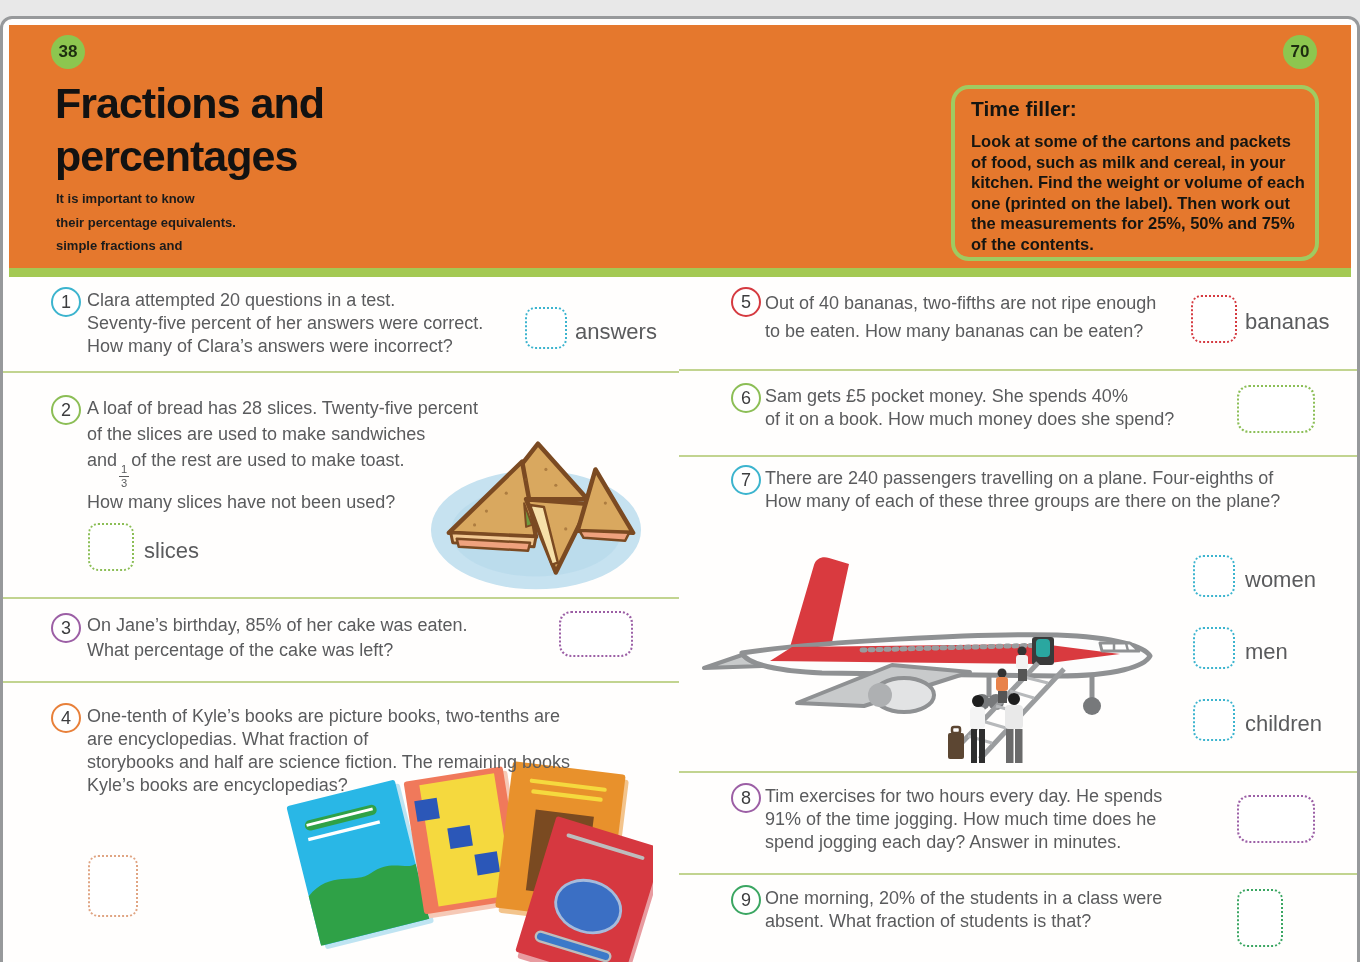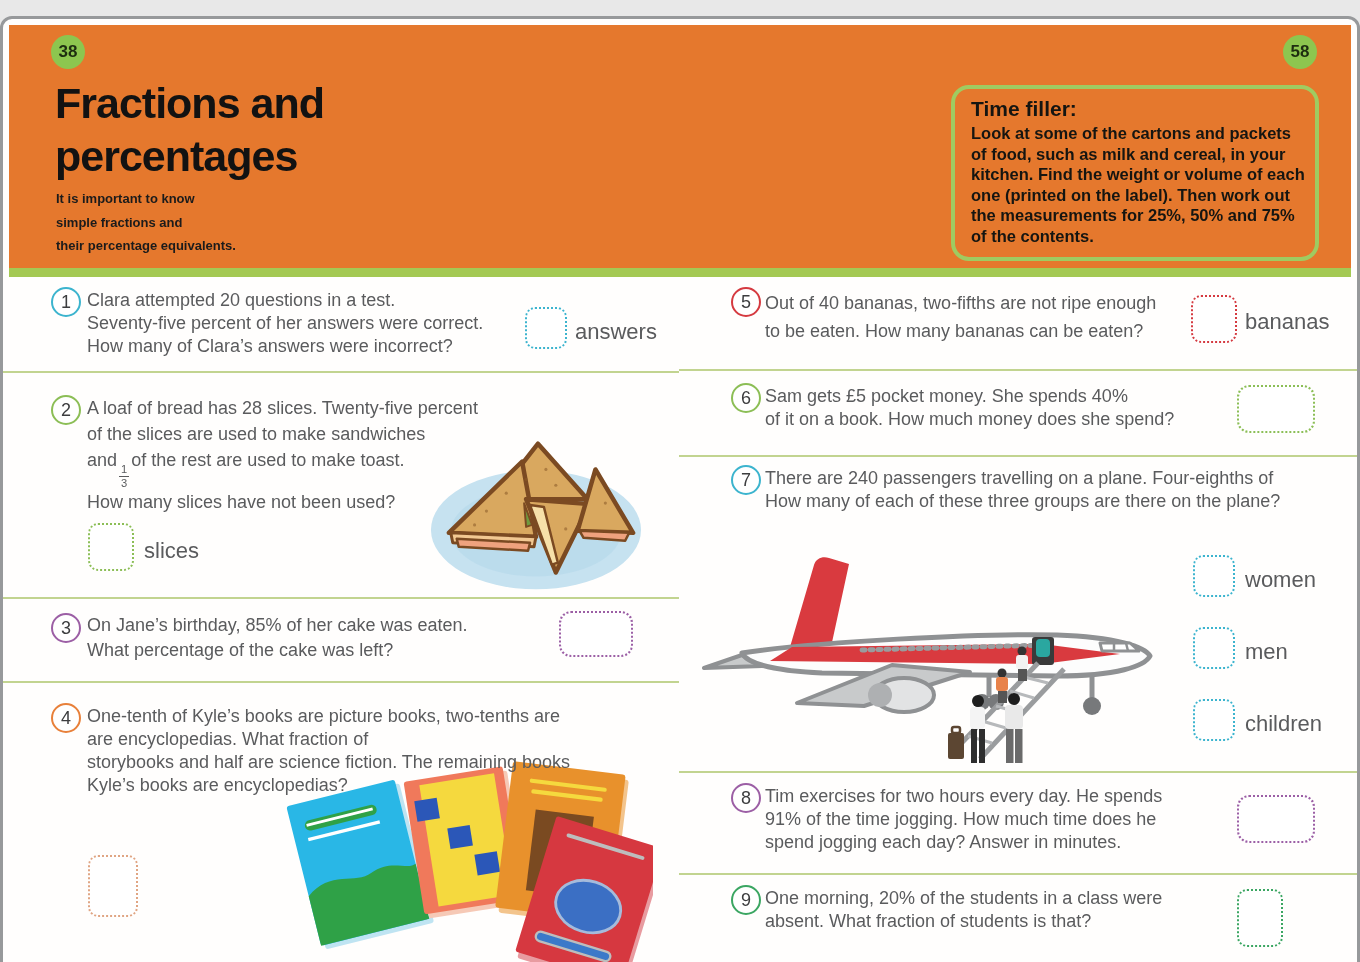"58" span { text: 58 -> 70 }
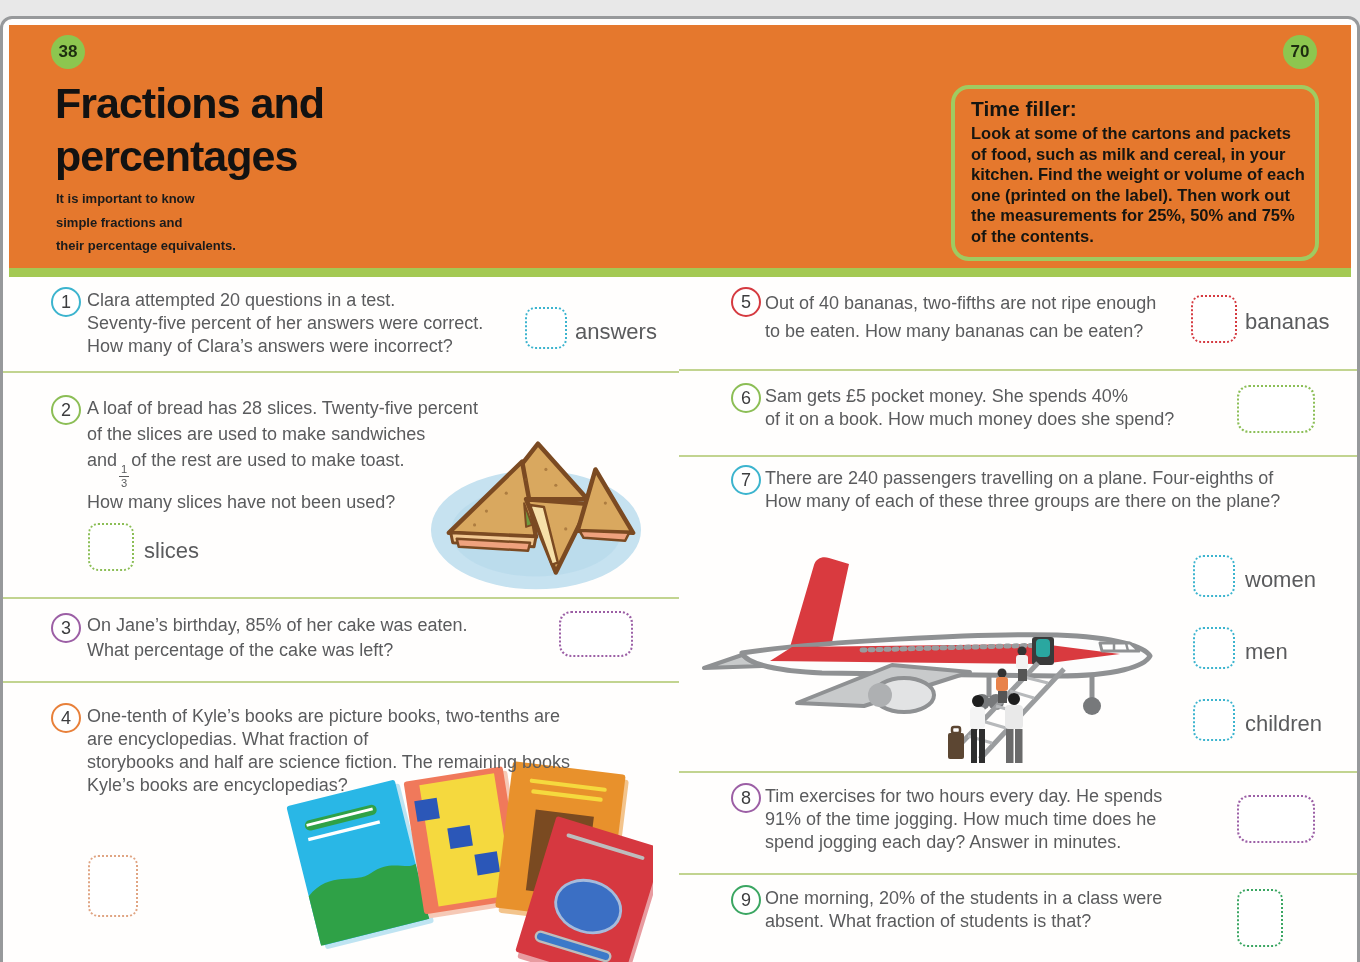"Time filler:" .tf-title { margin-bottom: 2px -> 10px }
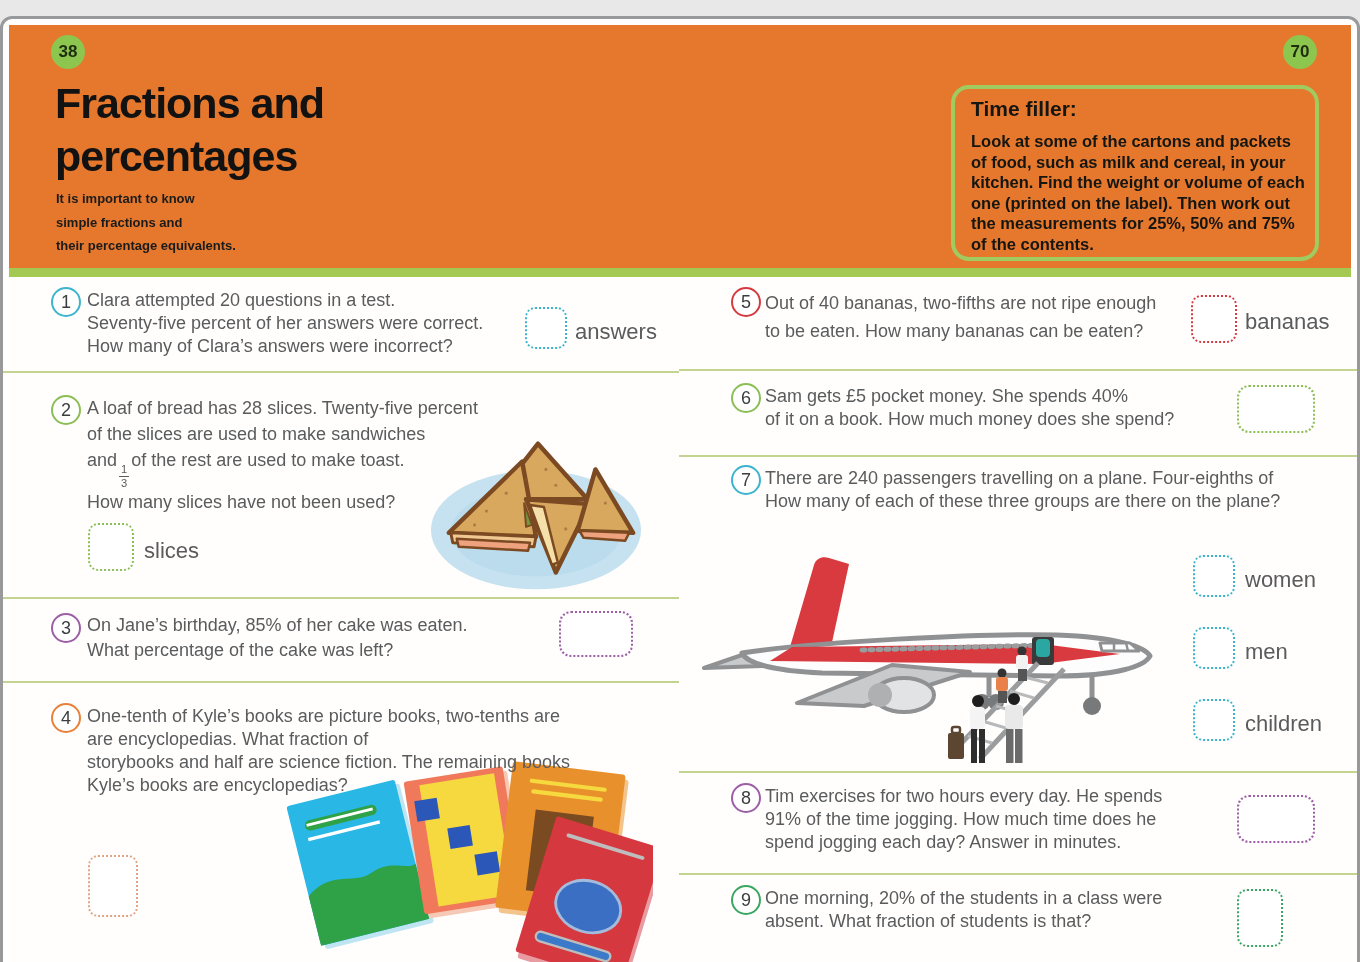"simple fractions and" div { order: before "their percentage equivalents." -> after "their percentage equivalents." }
